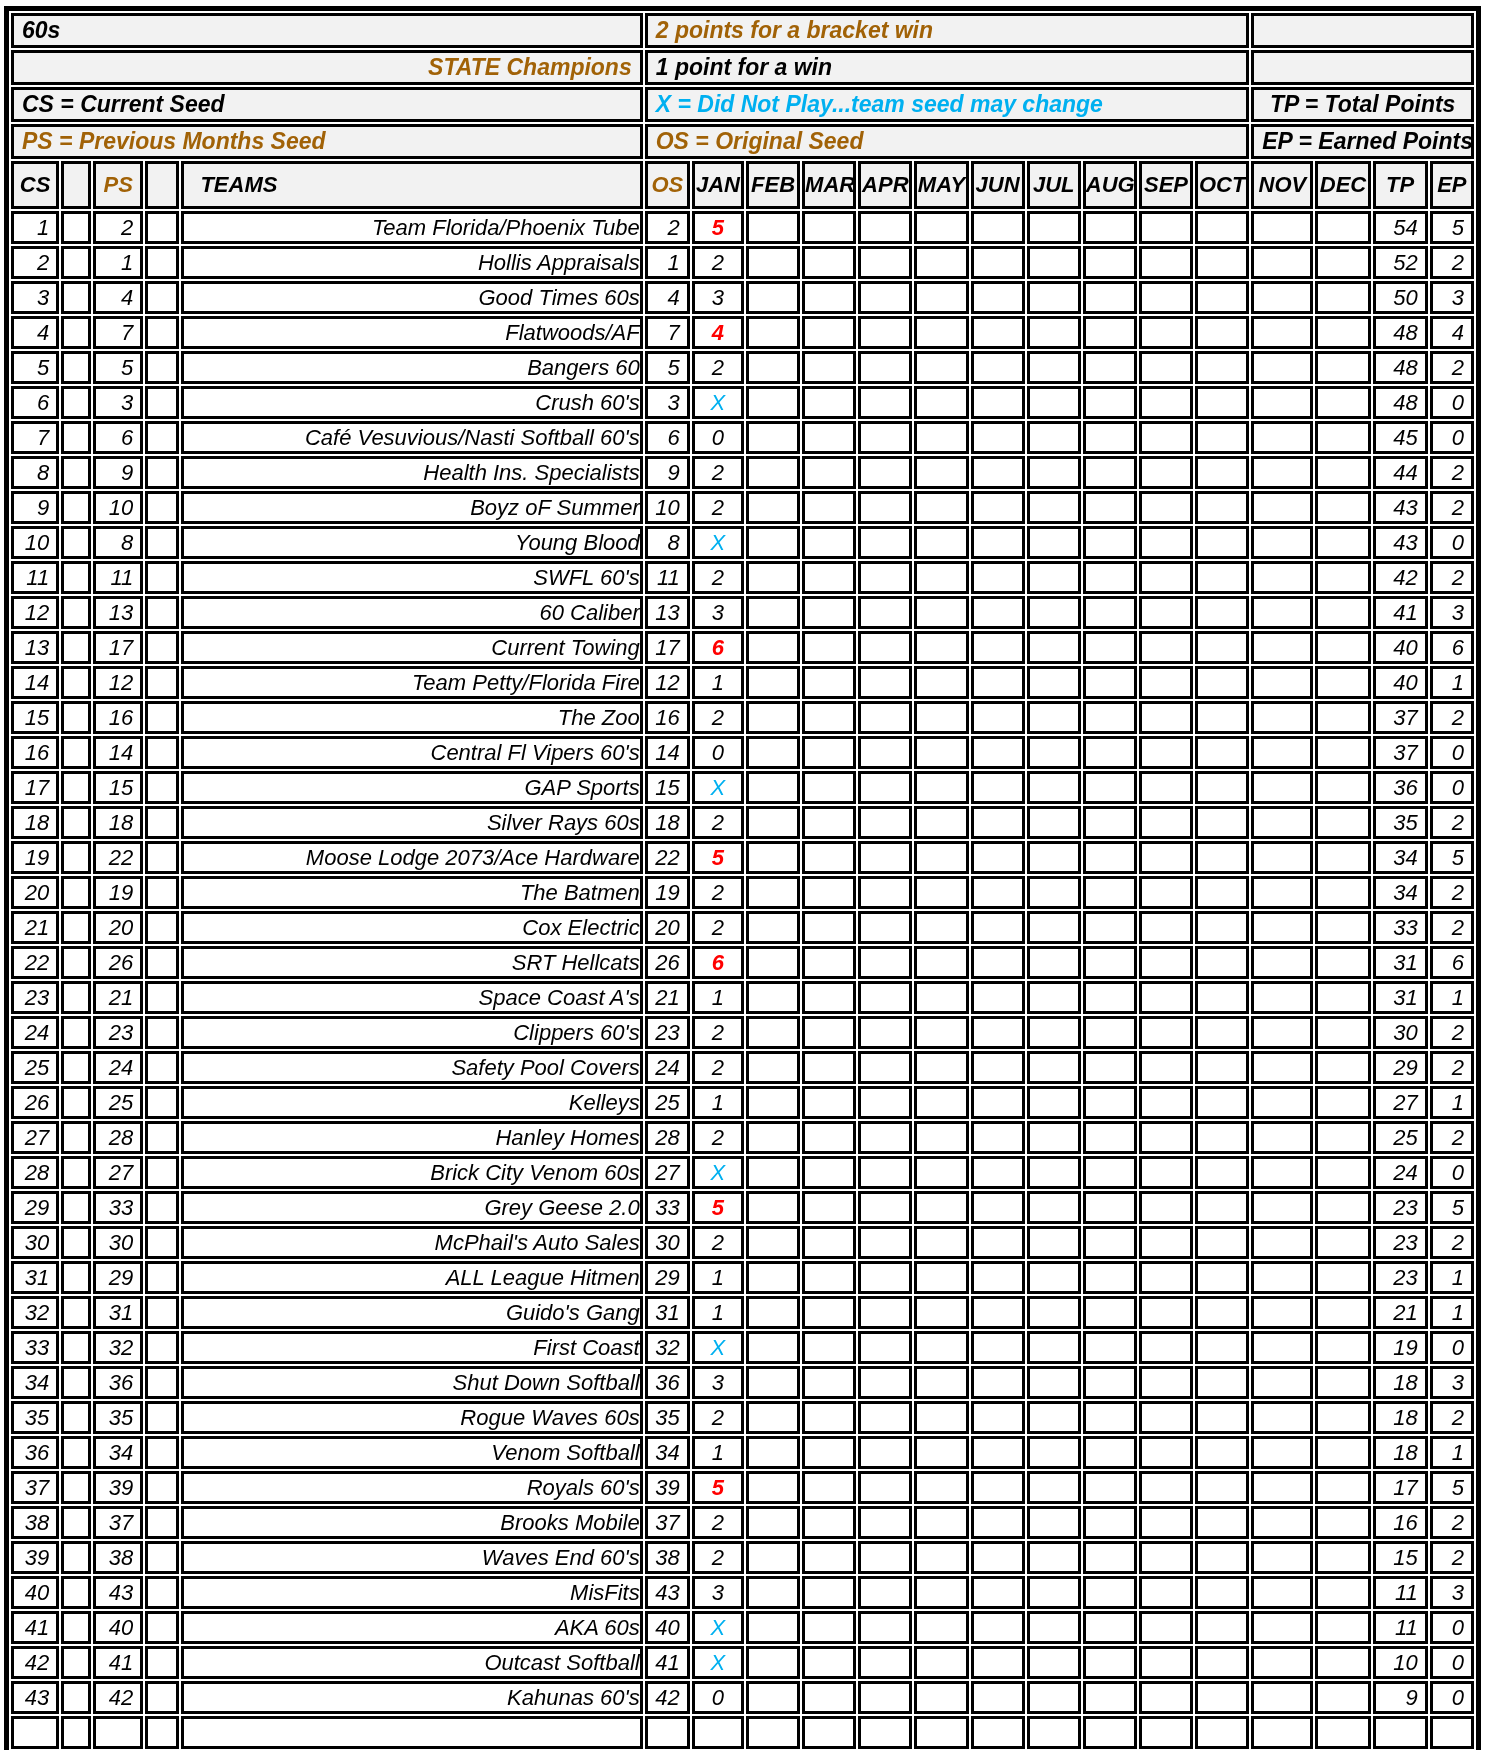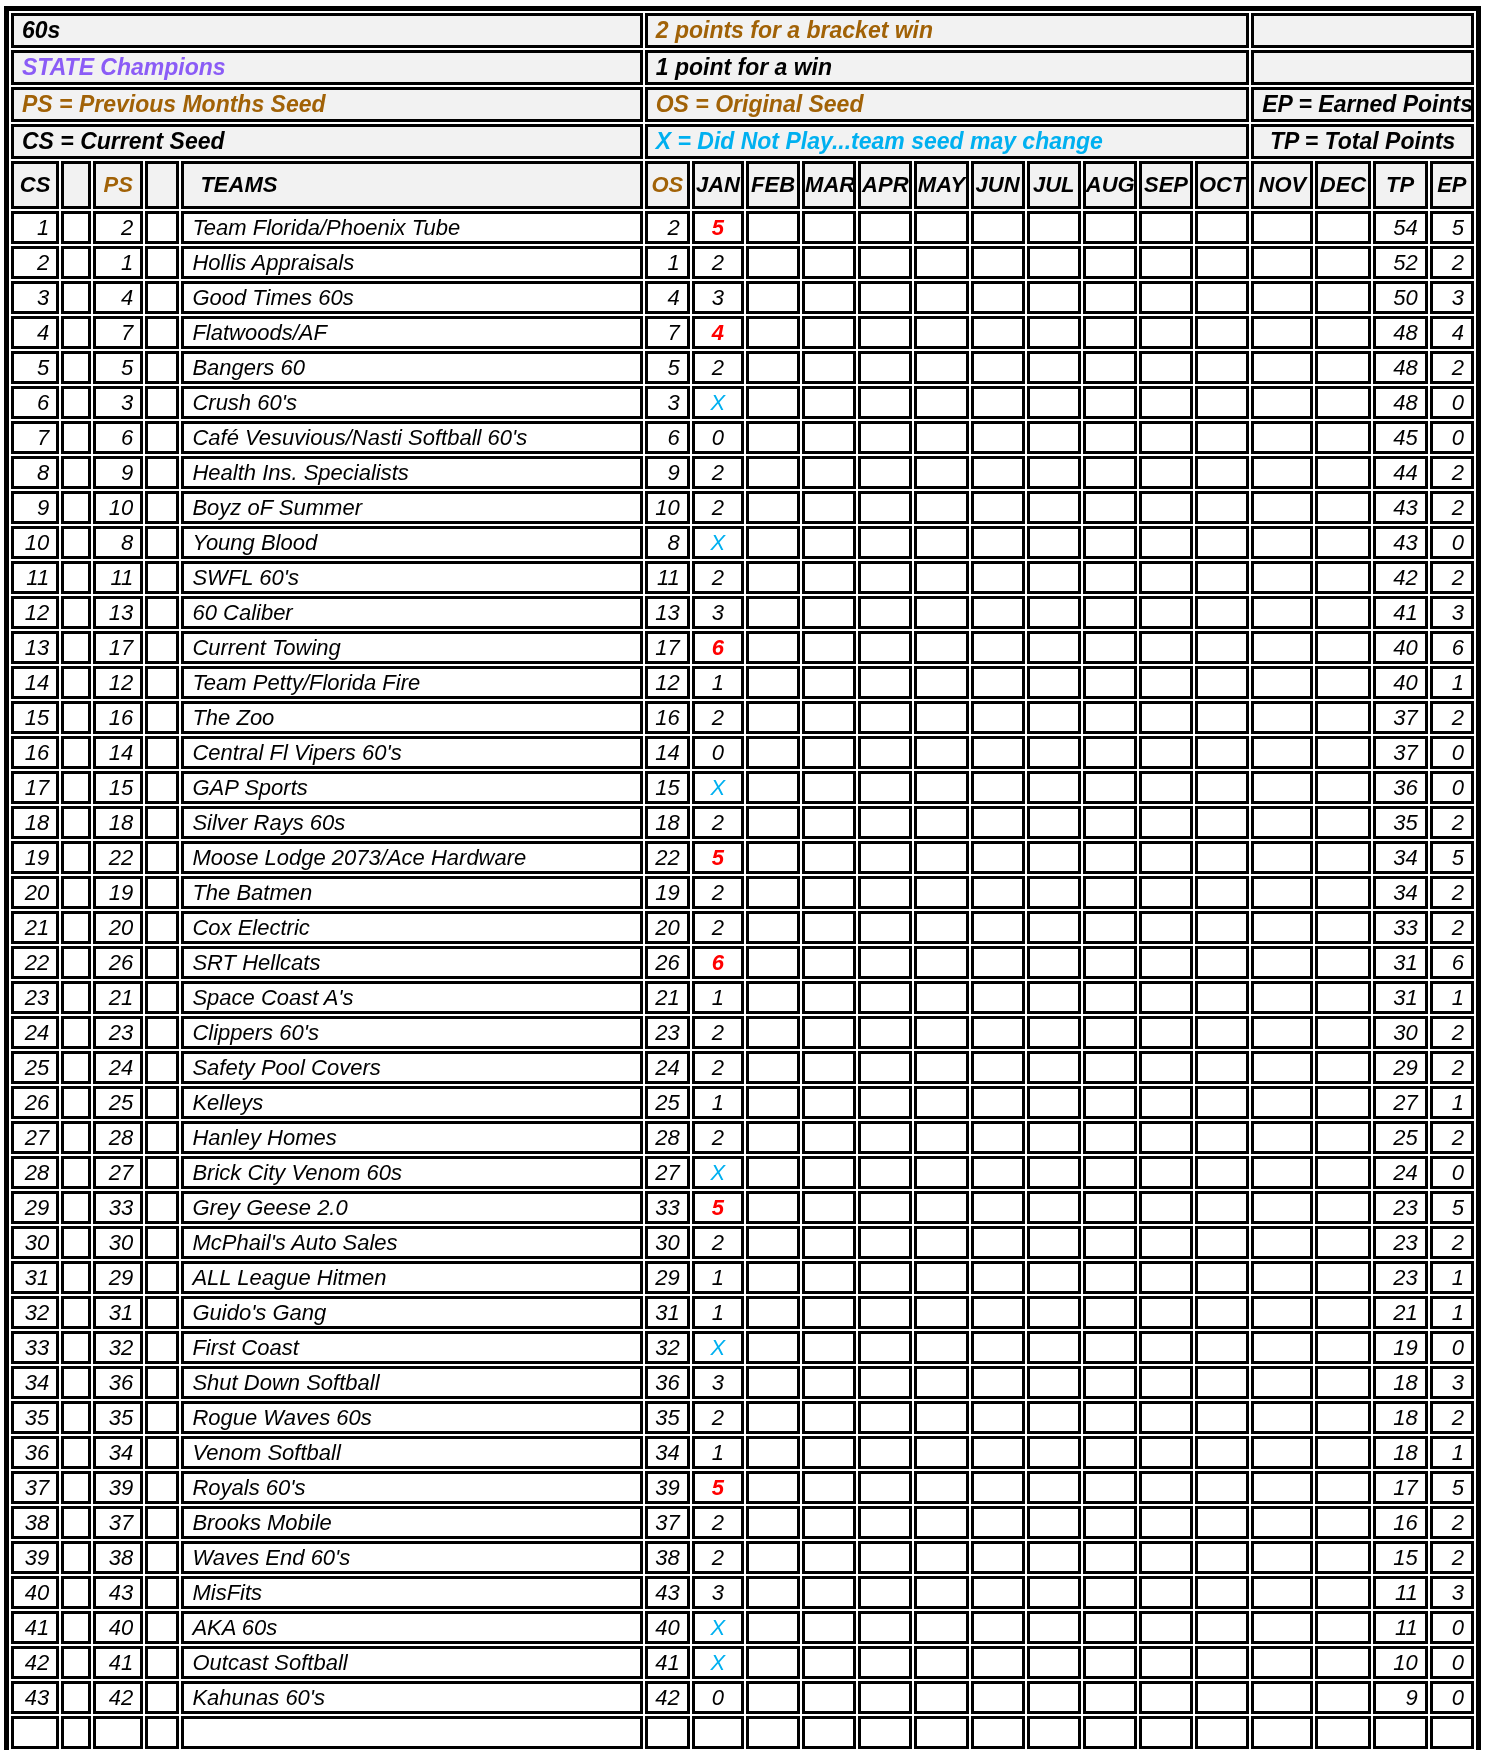"STATE Champions" td.gold { color: #8b5cf6 -> #a16207; text-align: left -> right }
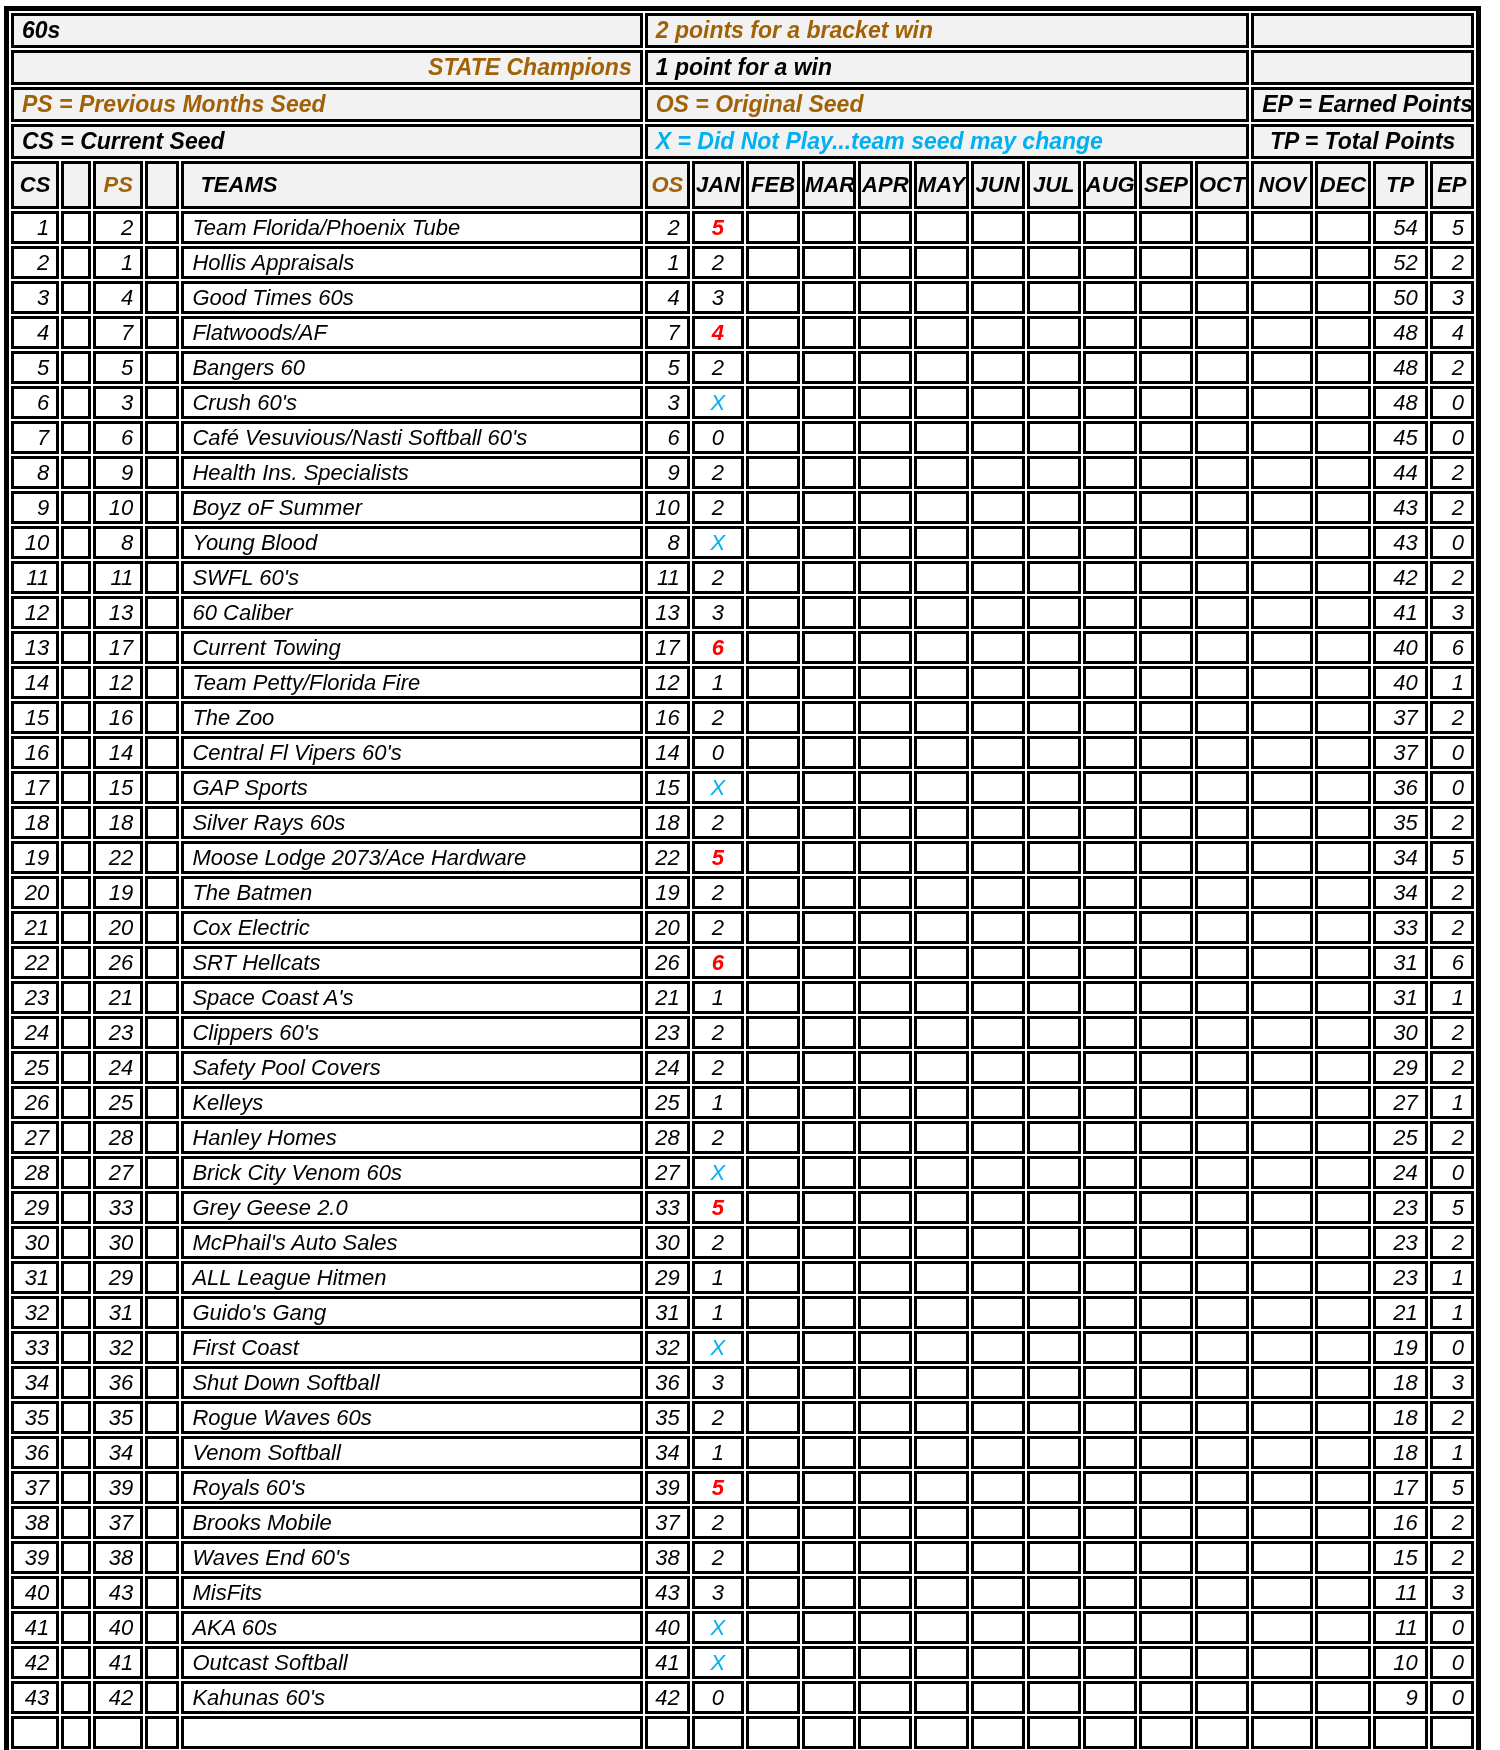"PS = Previous Months Seed" tr.legend-row { order: before "CS = Current Seed" -> after "CS = Current Seed" }
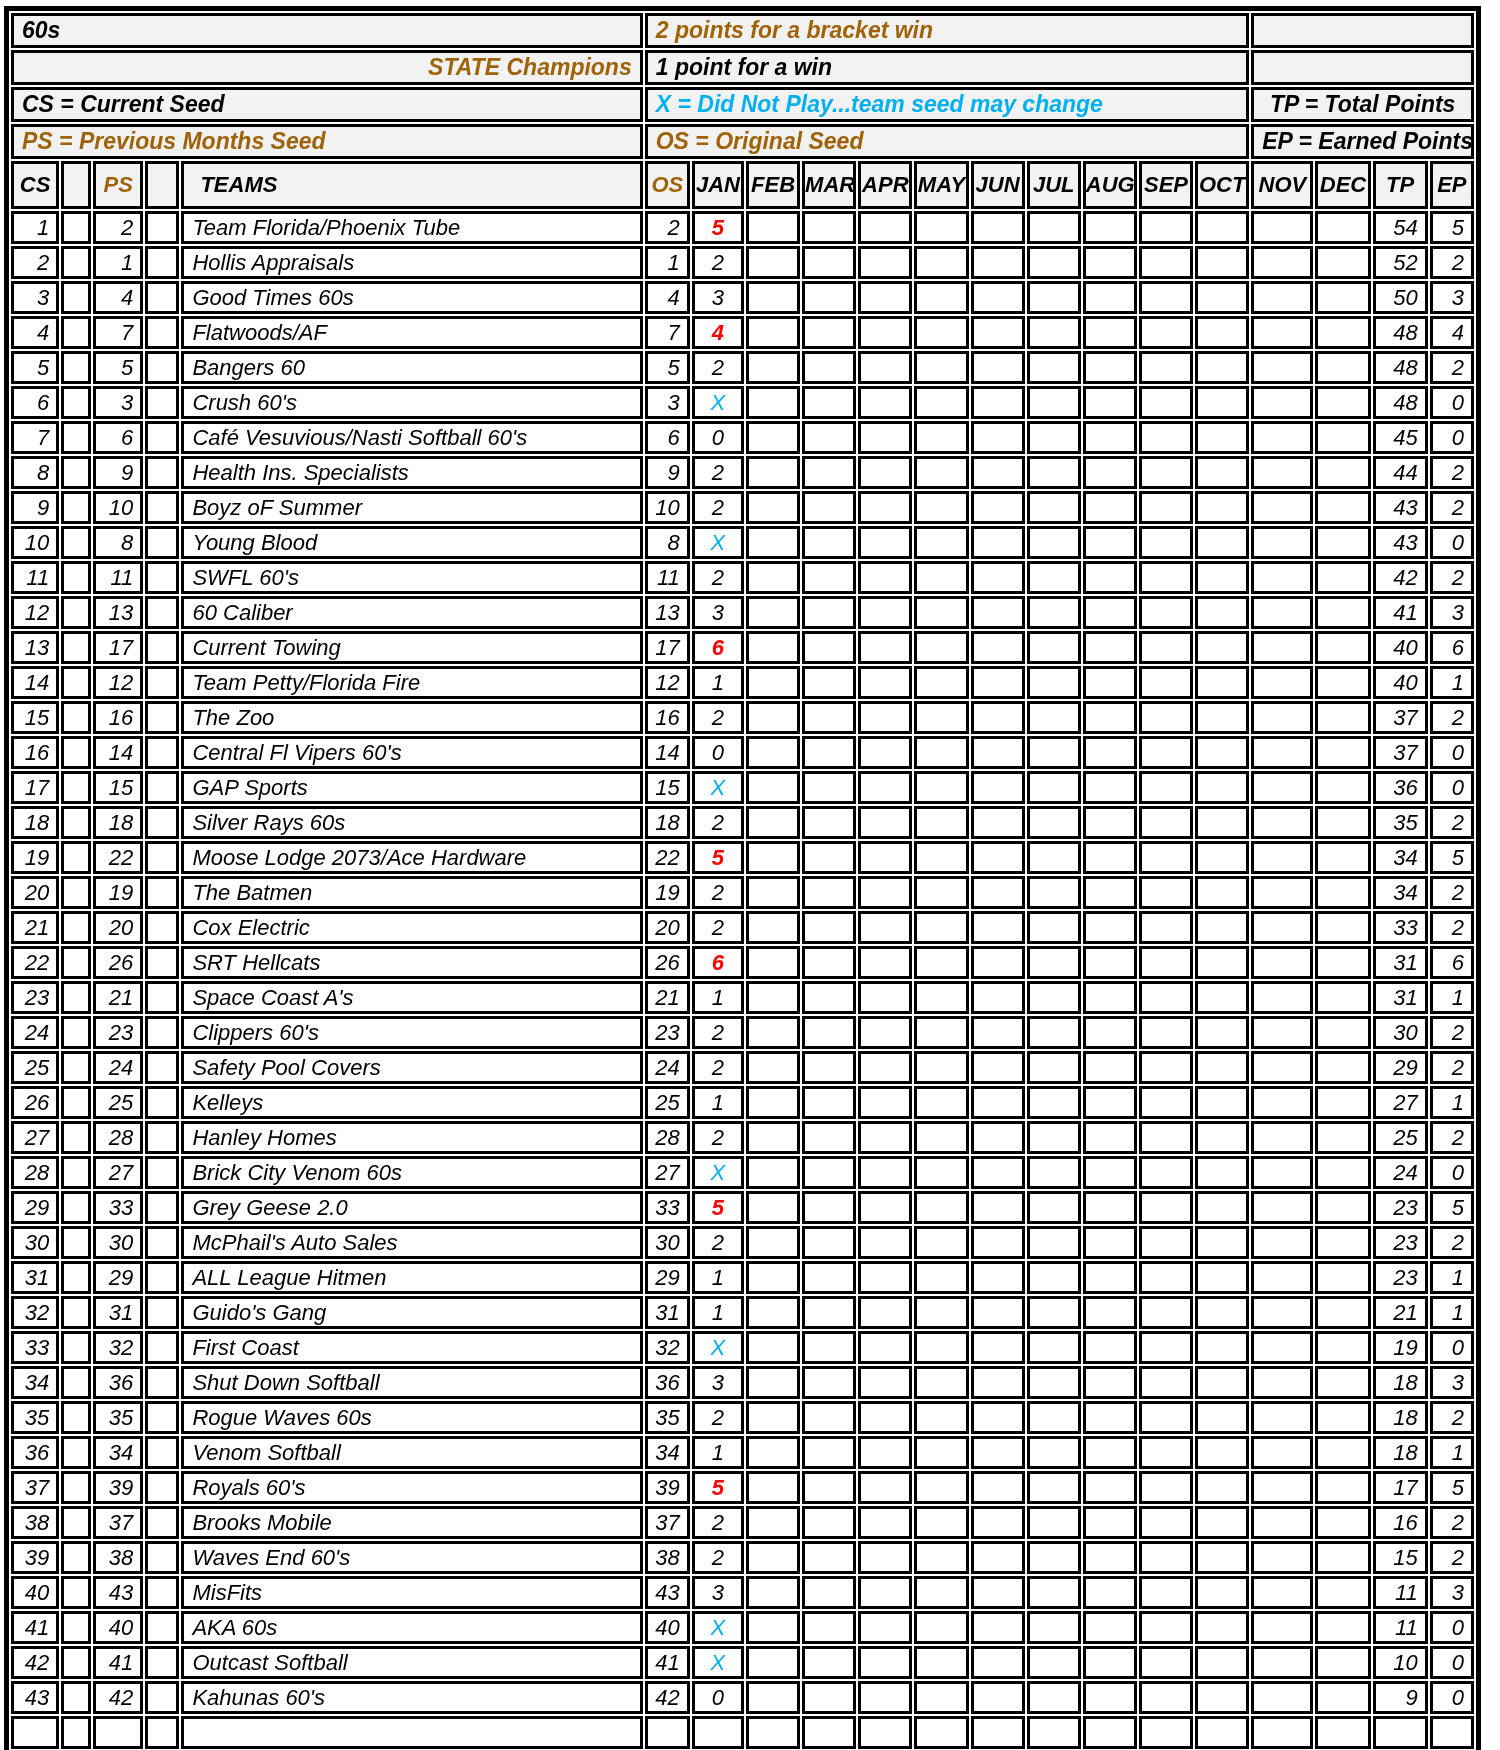"Team Florida/Phoenix Tube" tr.data-row td.team { text-align: left -> right }
